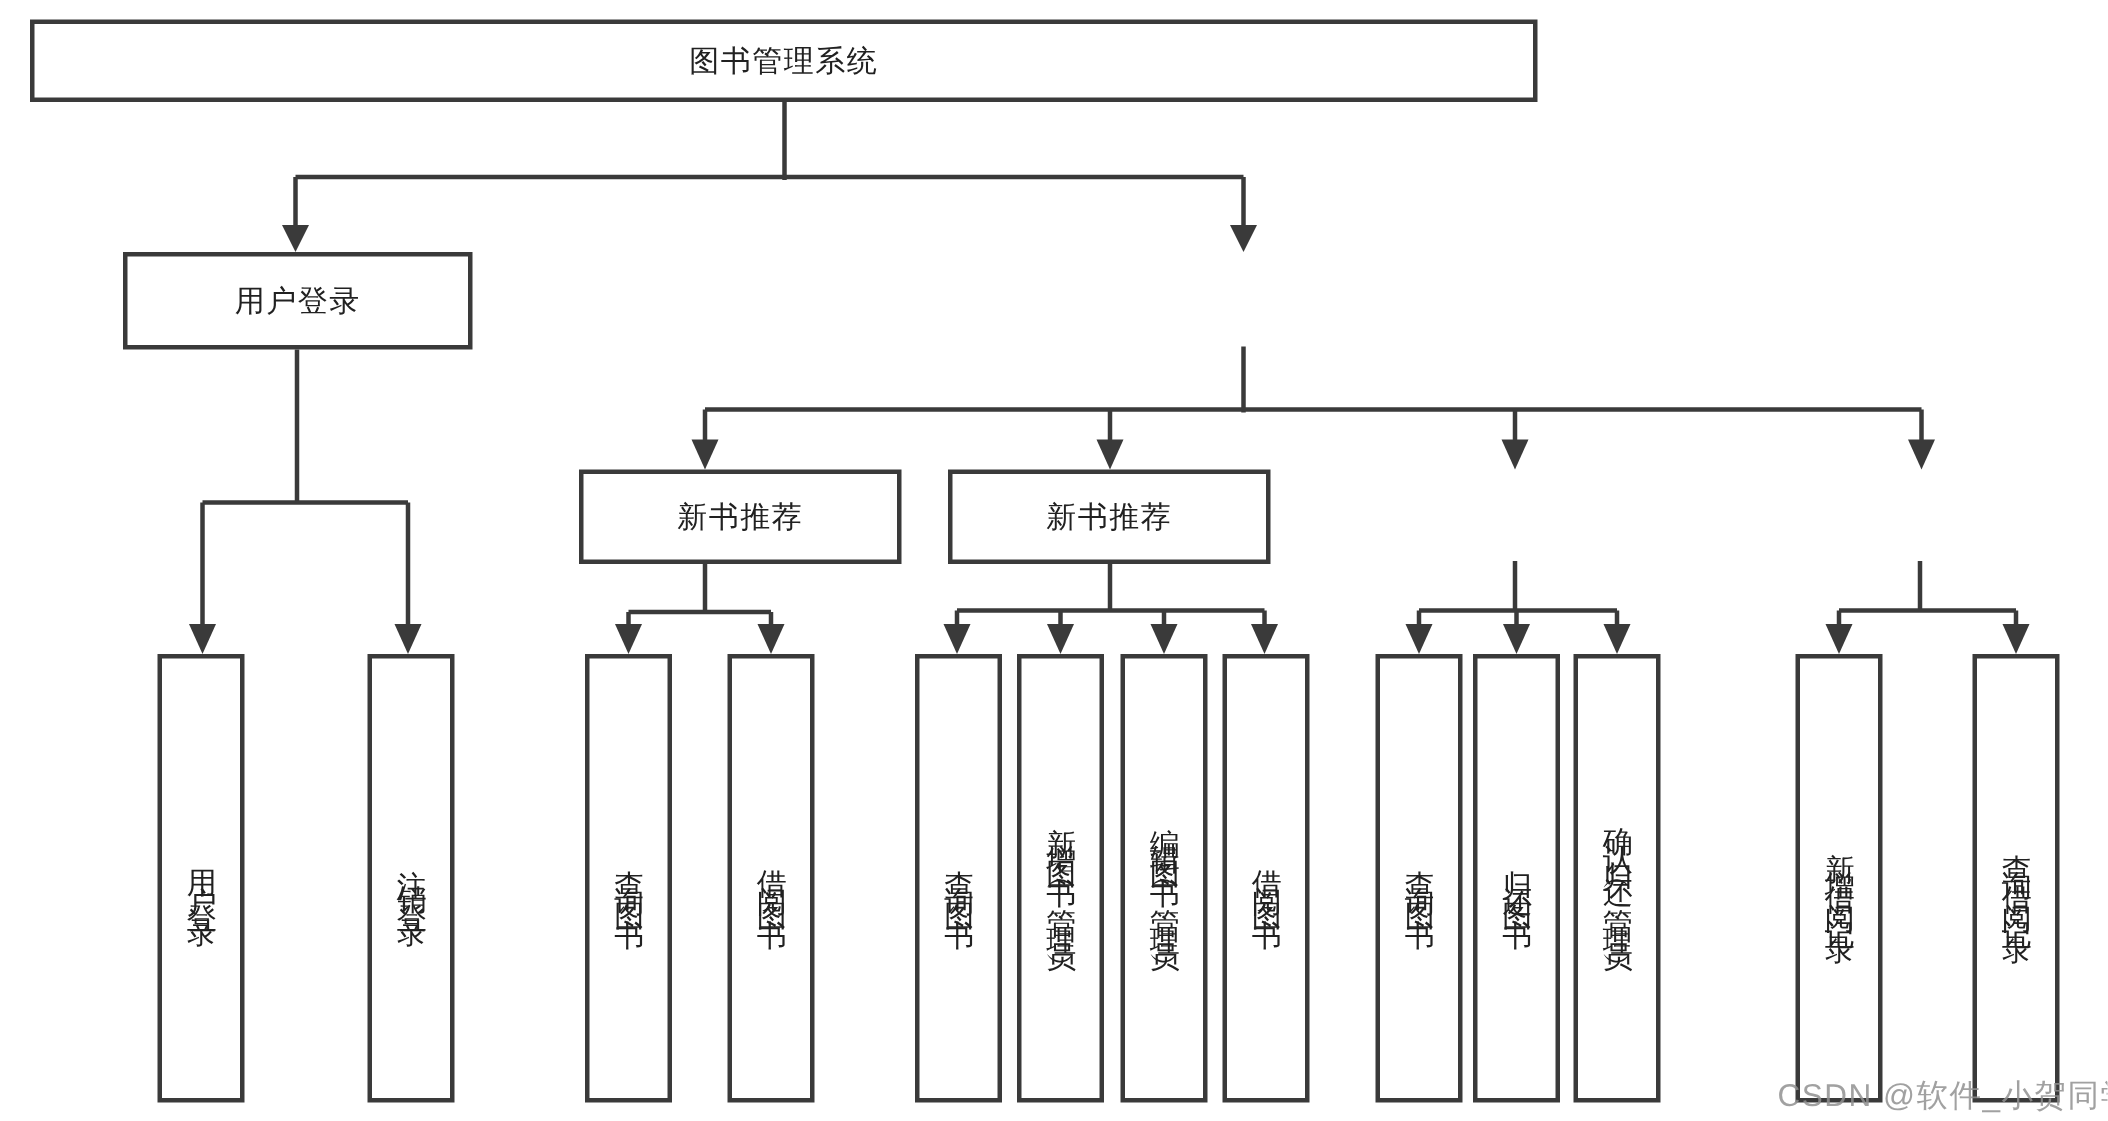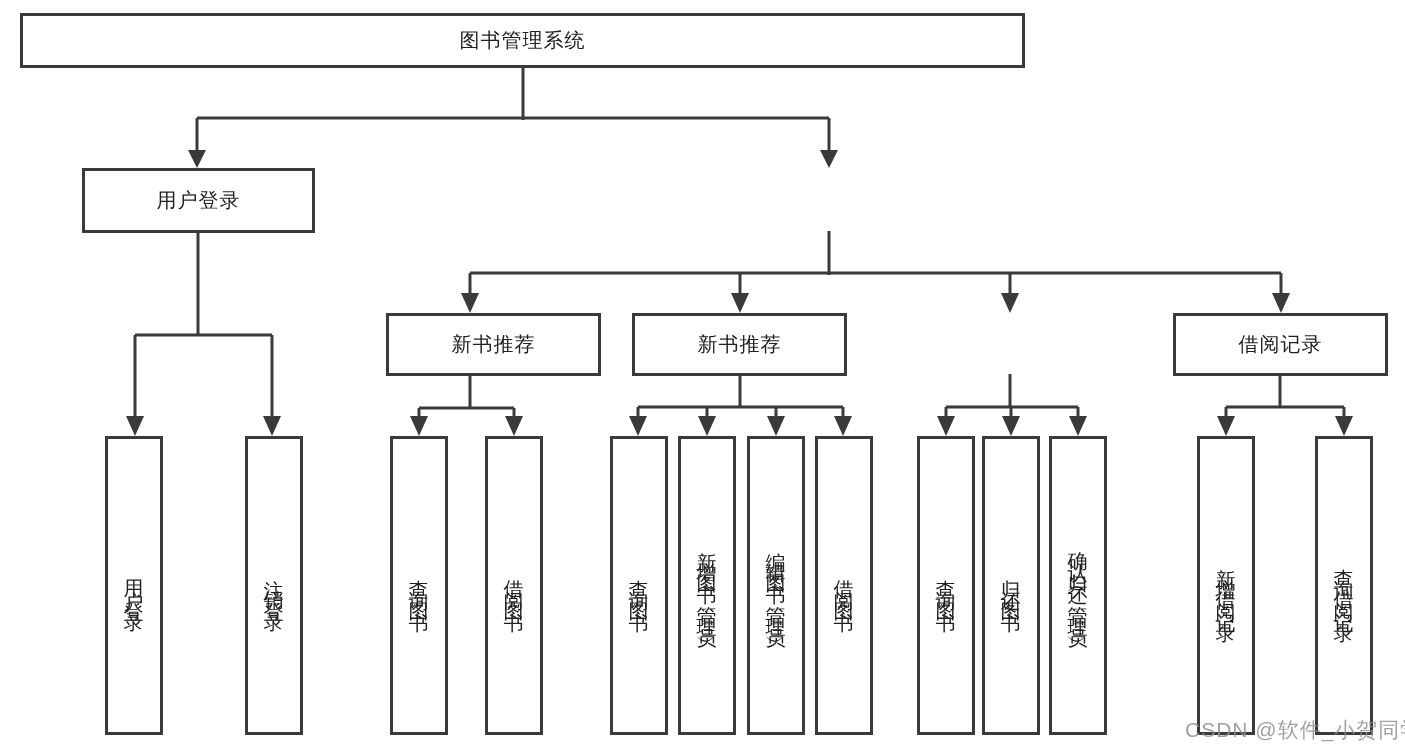"借阅记录" div.box { html: <div>借阅记录</div> -> none }
